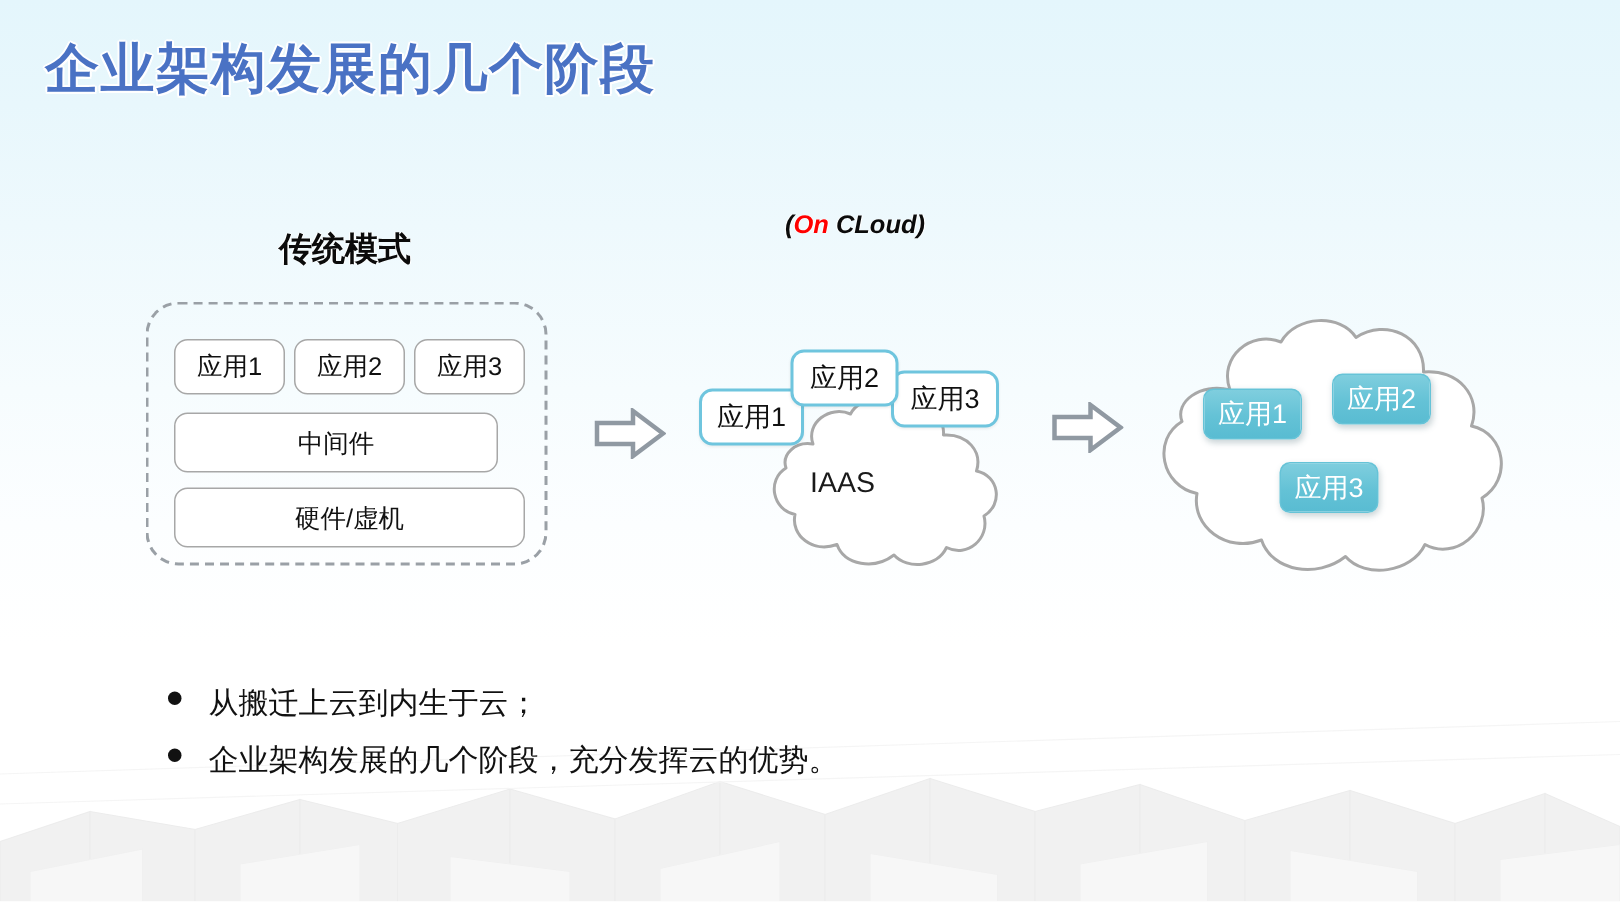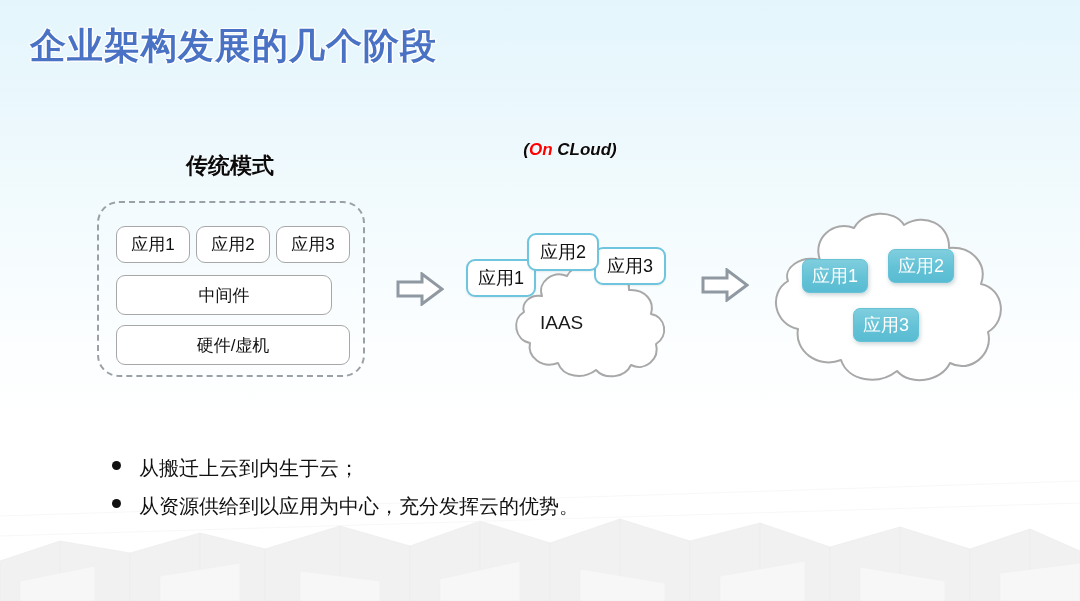"从资源供给到以应用为中心，充分发挥云的优势。" span.bullet-text { text: 从资源供给到以应用为中心 -> 企业架构发展的几个阶段 }
